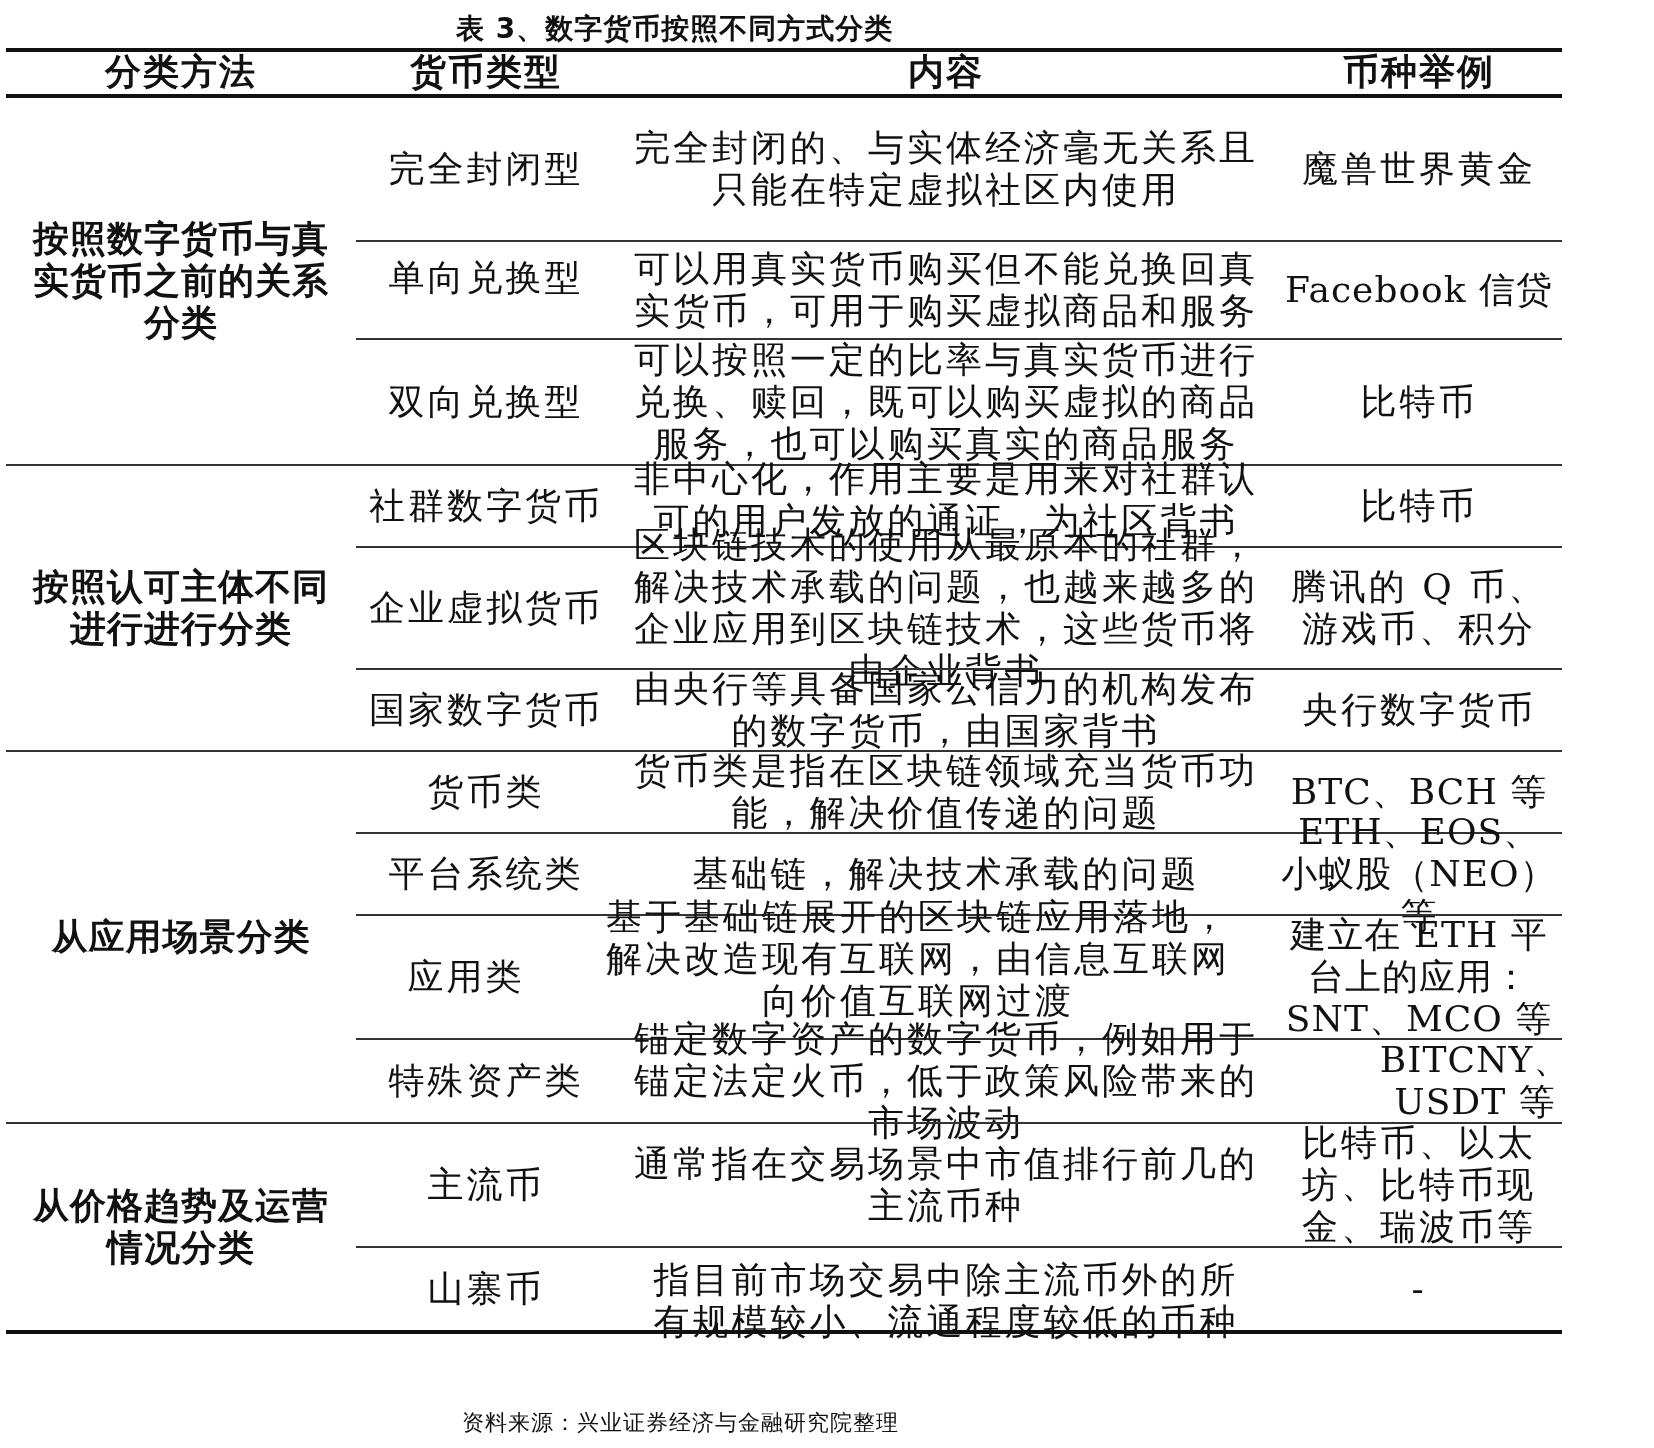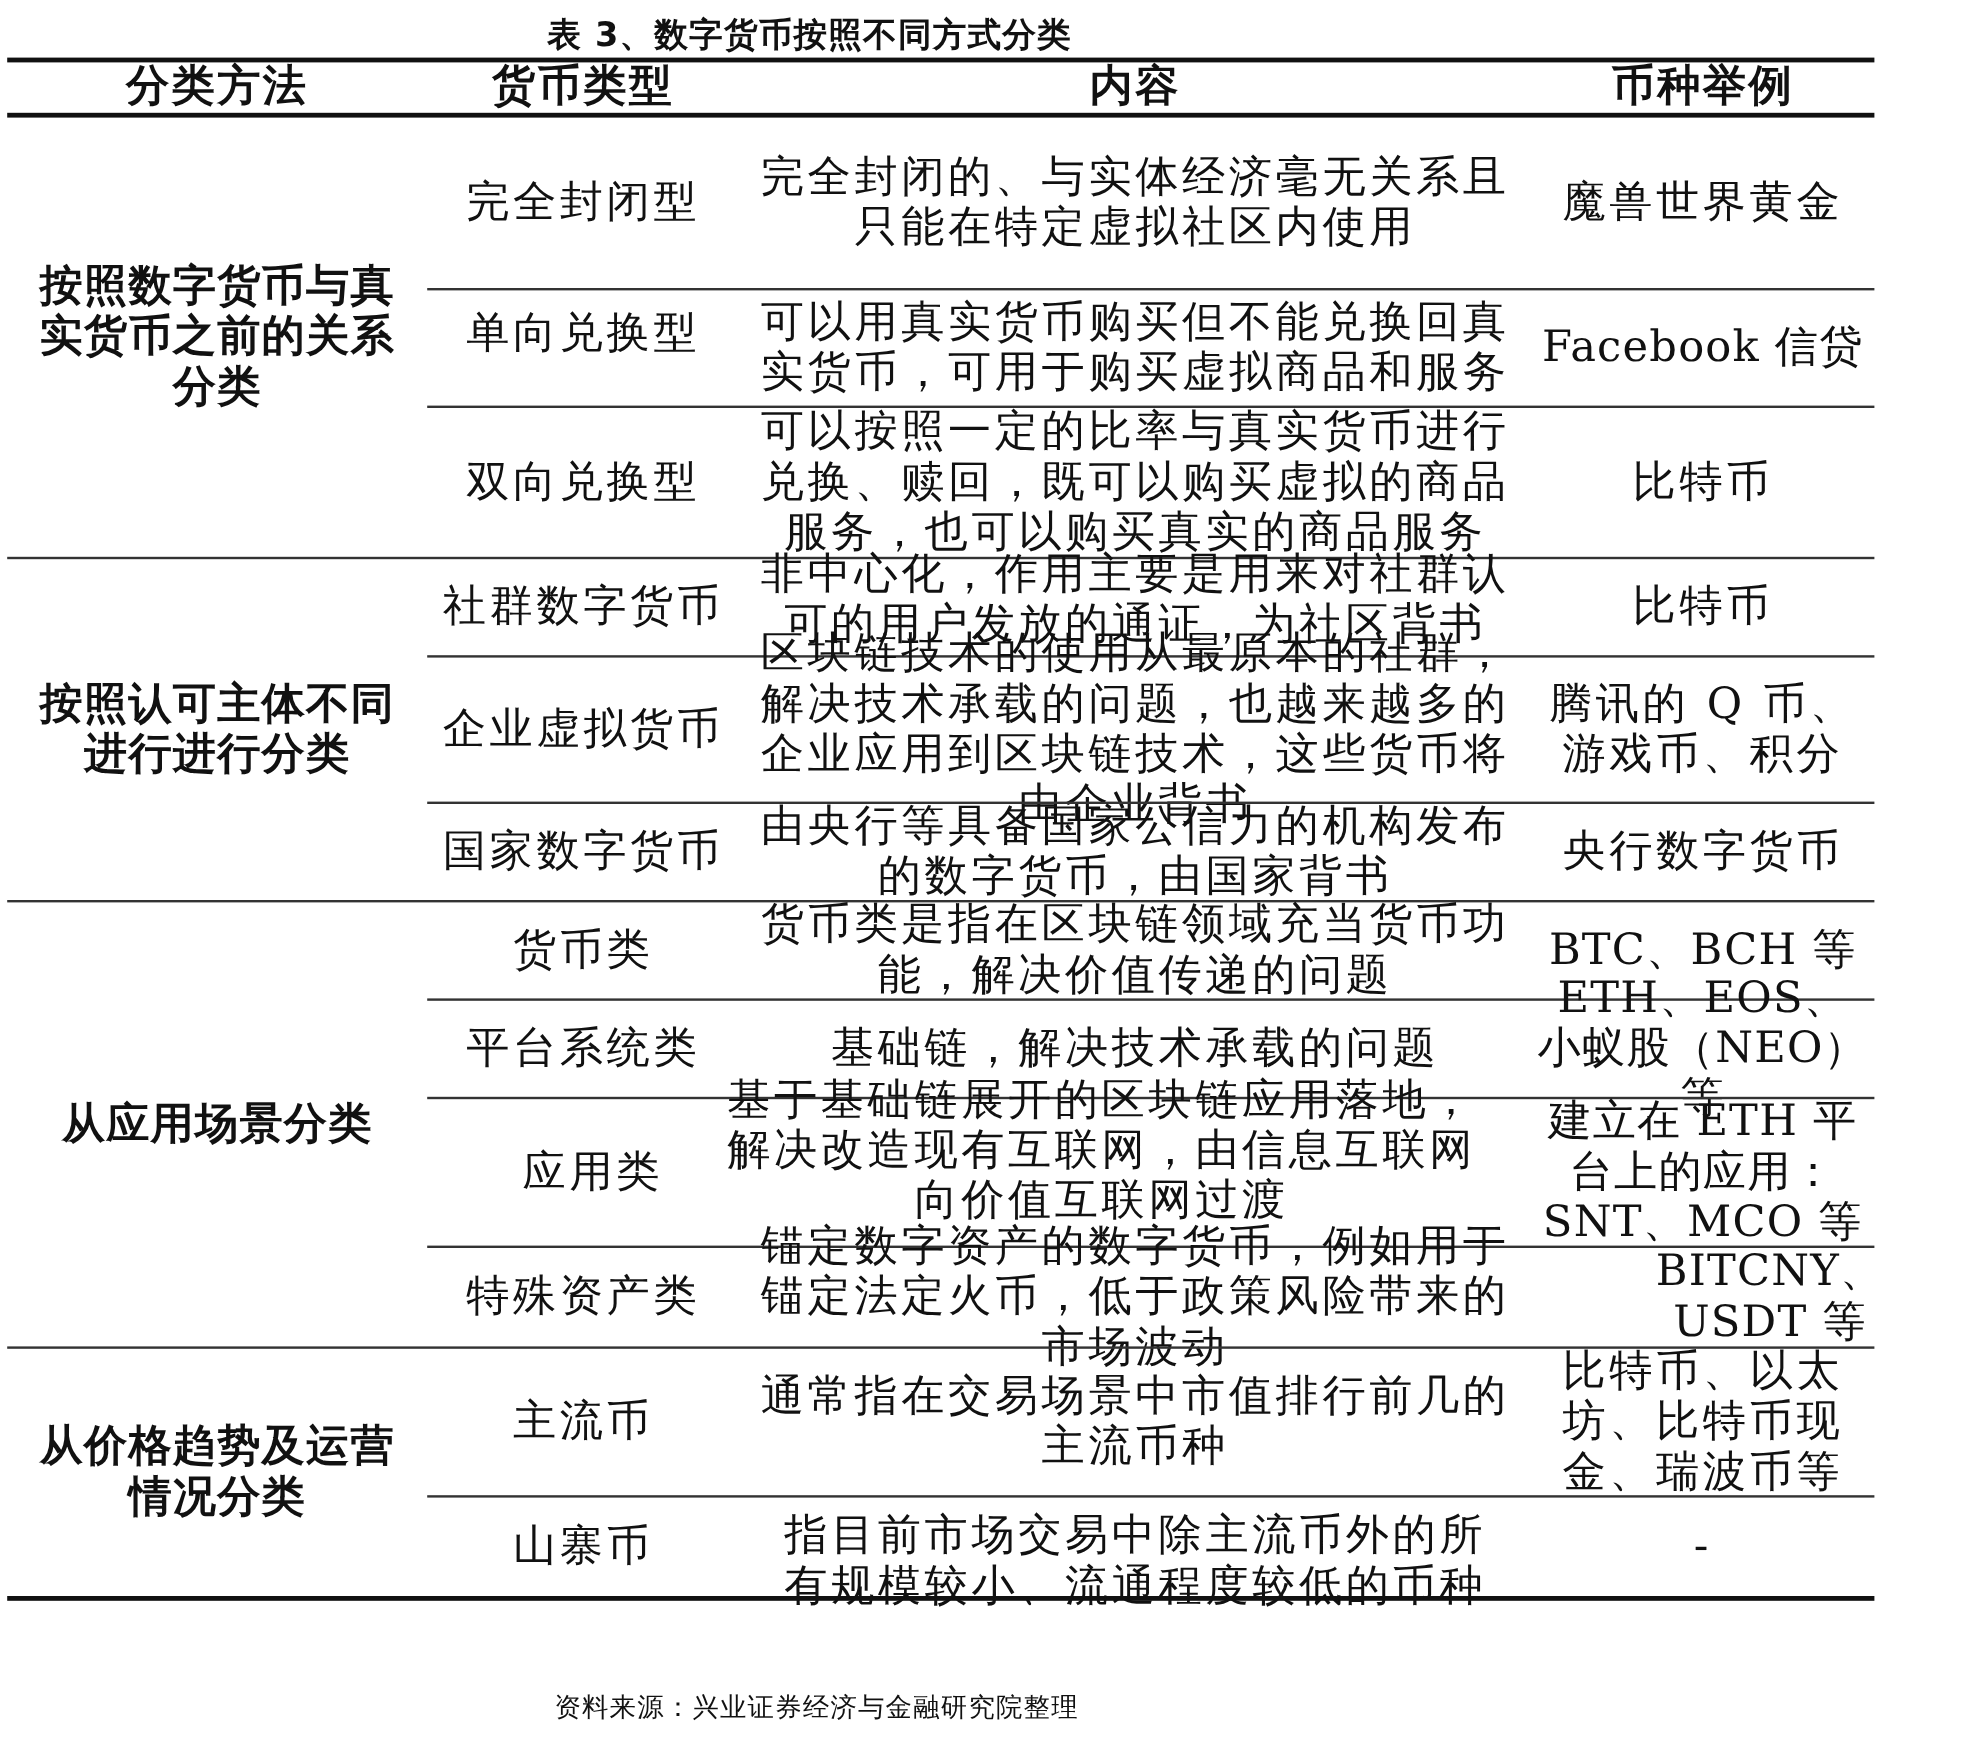"应用类" div.cell { left: 364px -> 336px }
